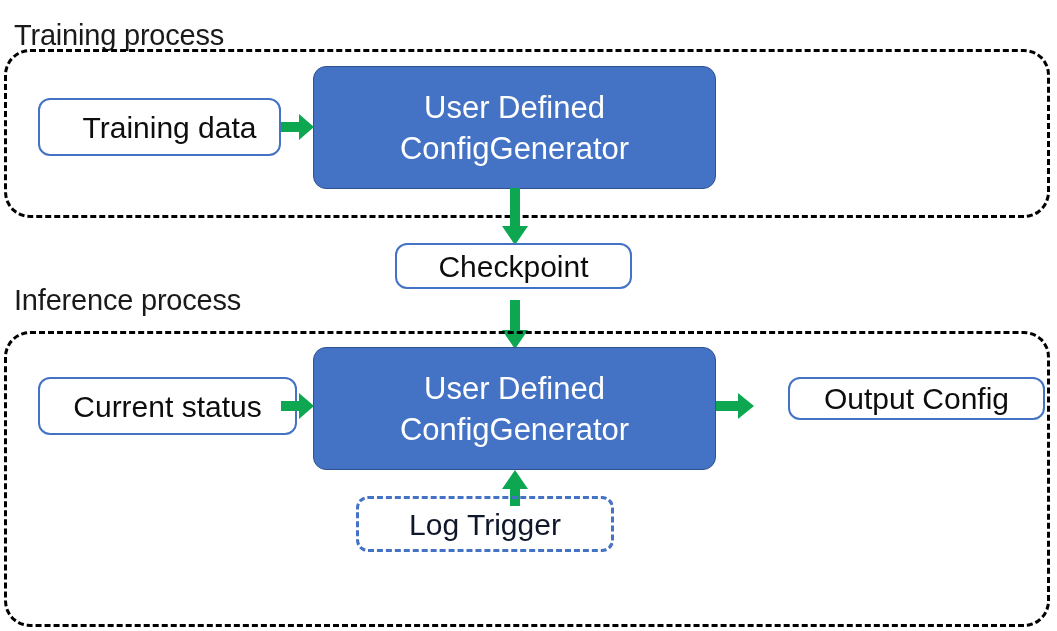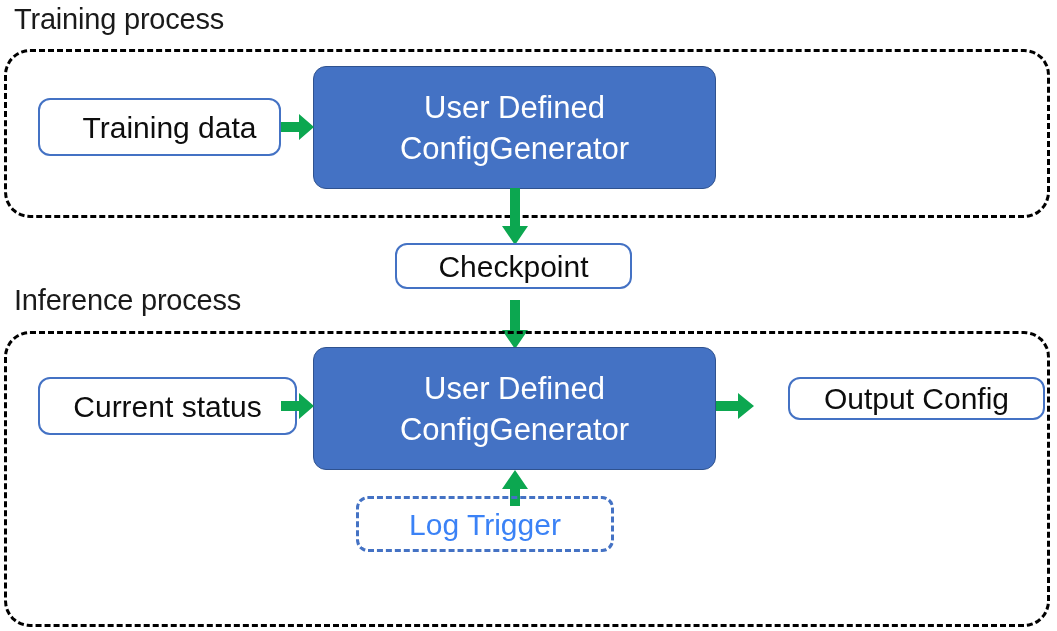"Training process" #caption-training { top: 2px -> 18px }
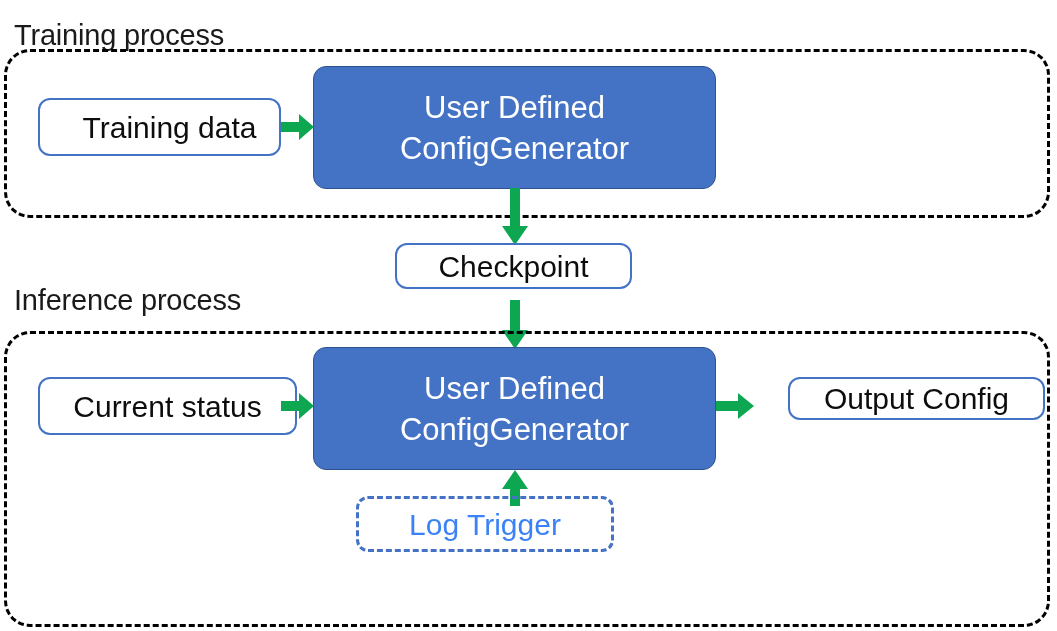"Log Trigger" .trigger-box { color: #3b82f6 -> #0f172a }
